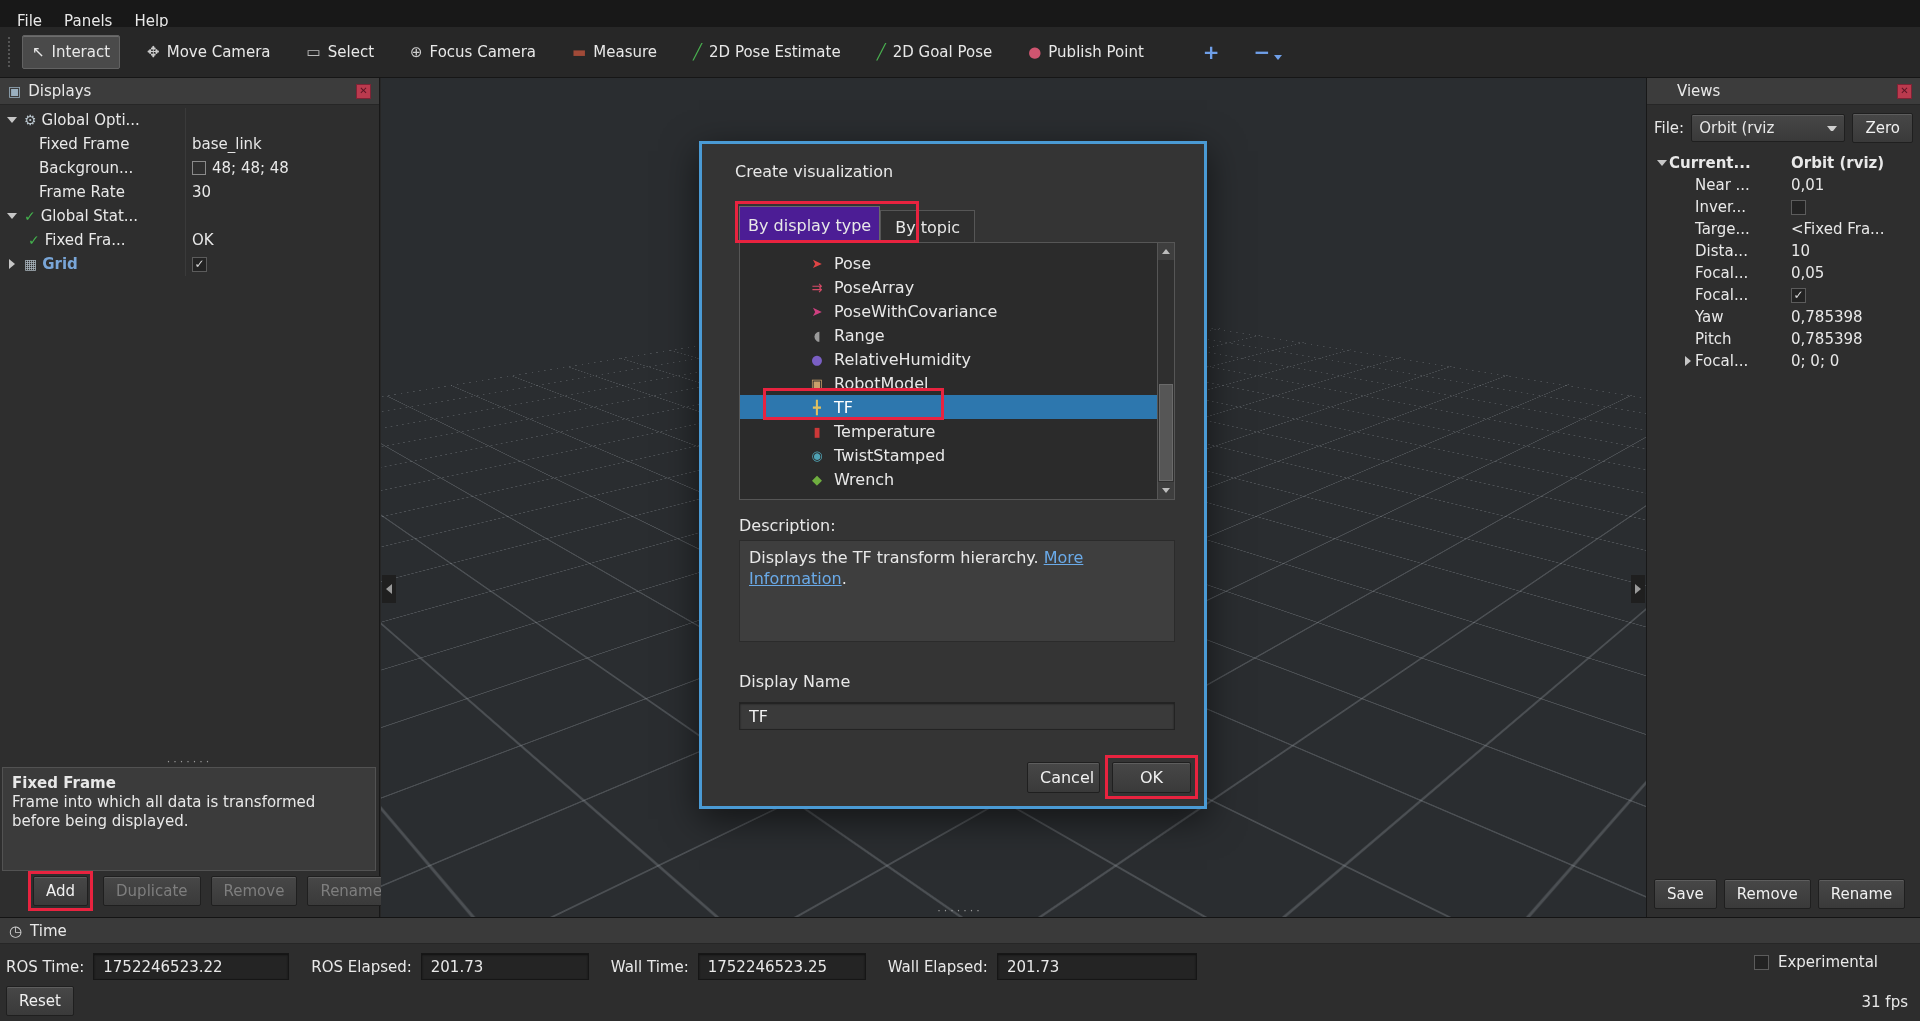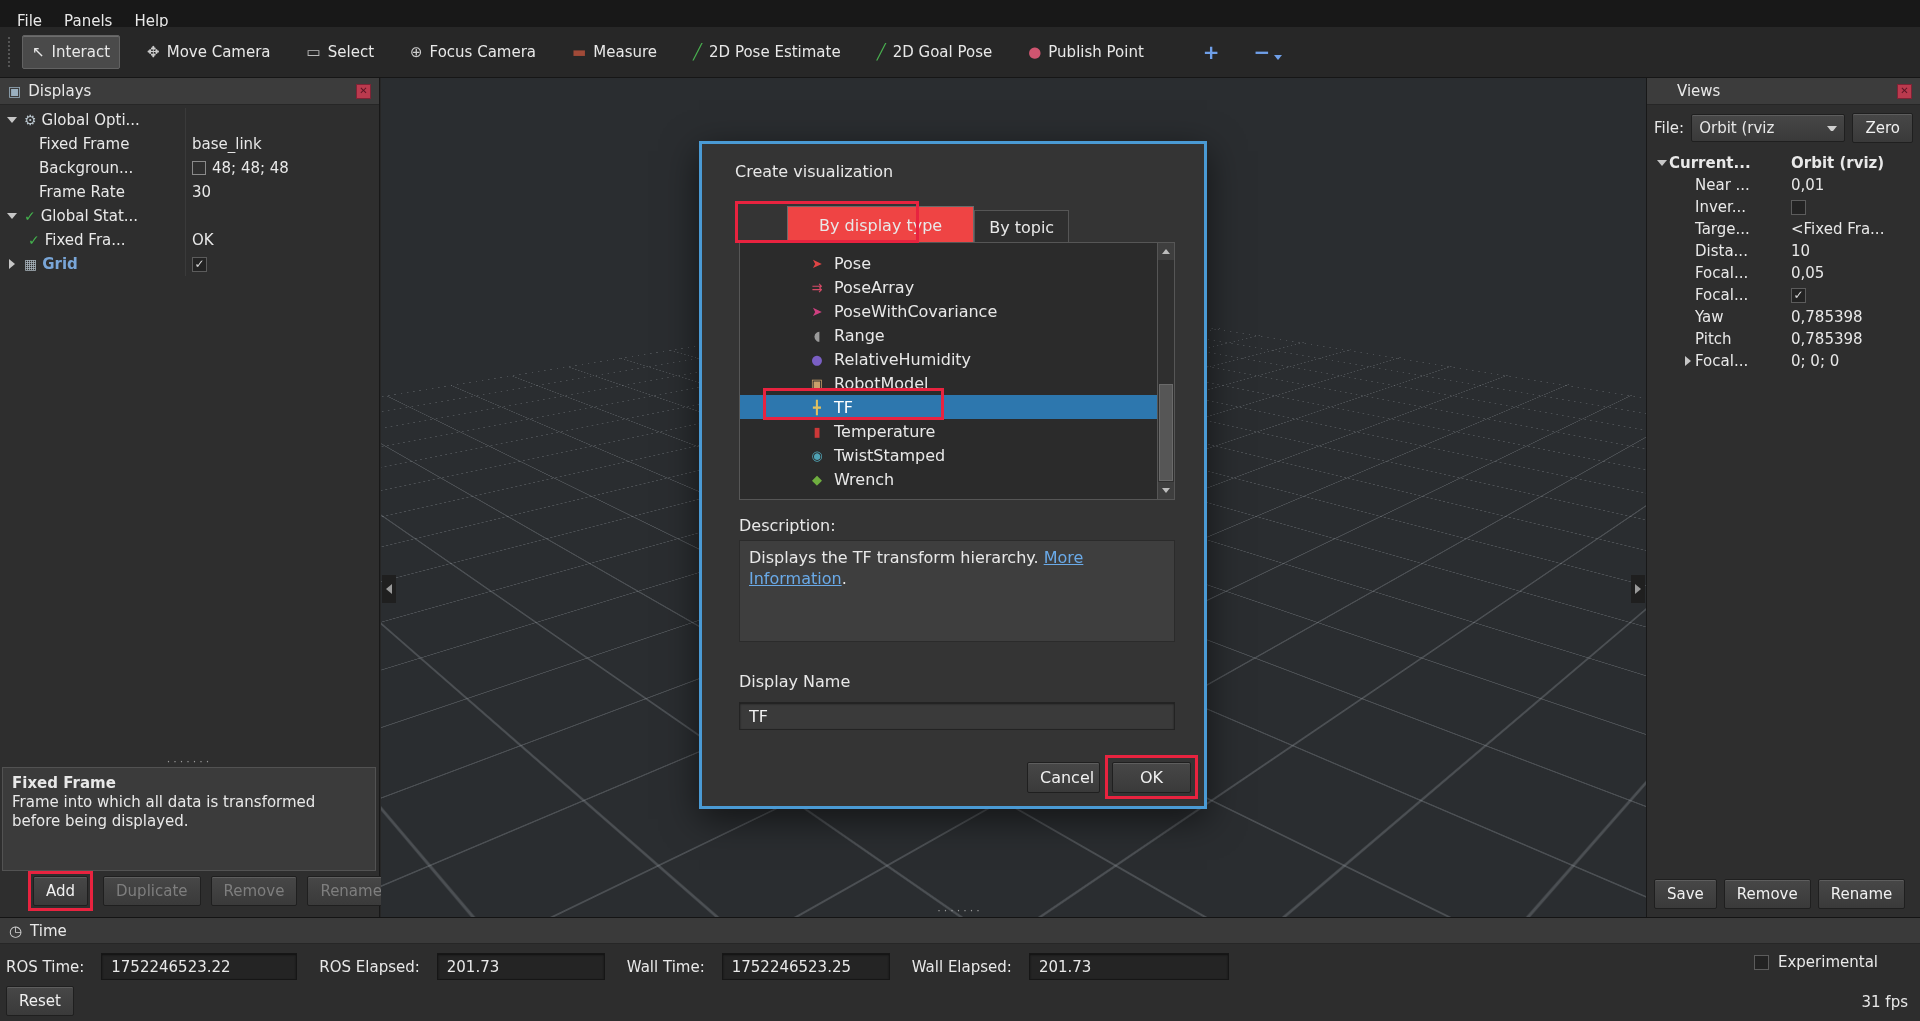"By display type" .dlg-tab.active { background: #ef4444 -> #4c1d95; margin-left: 48px -> none; padding: 9px 31px -> 9px 8px }
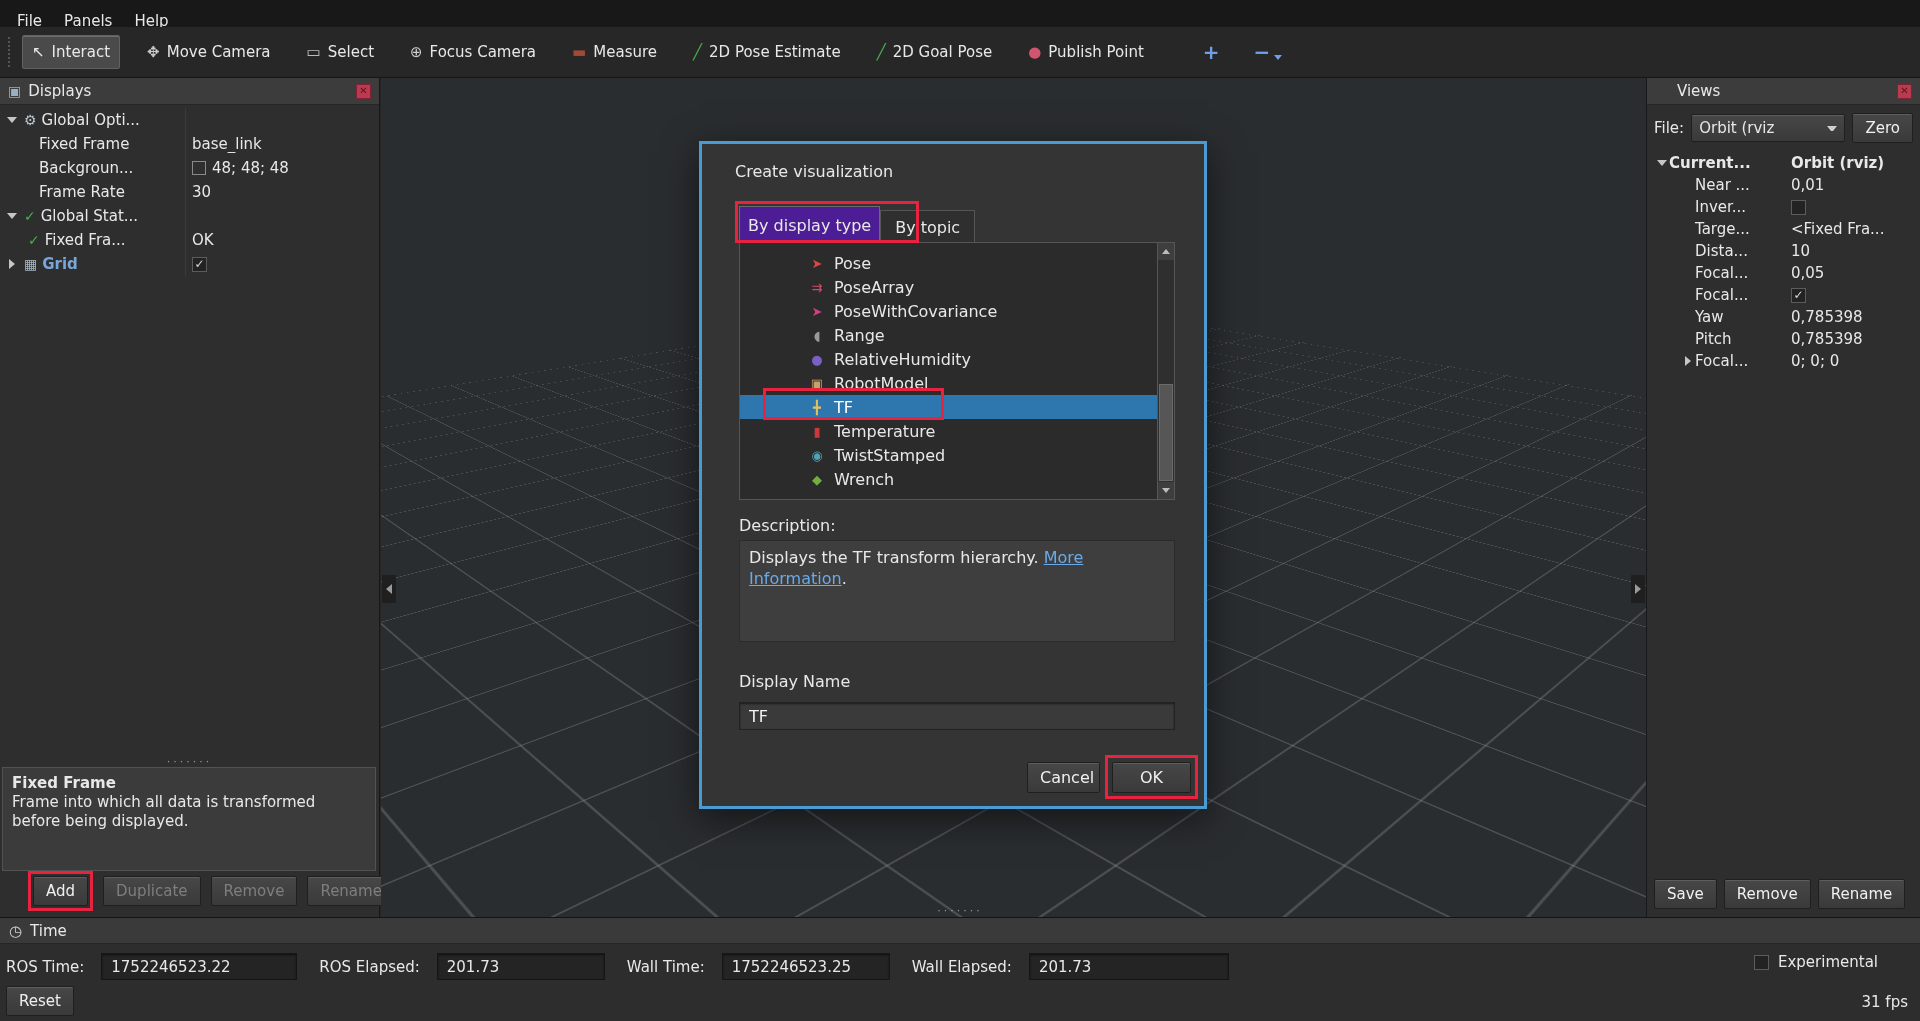"1752246523.22" .time-value { margin-left: 8px -> none }
